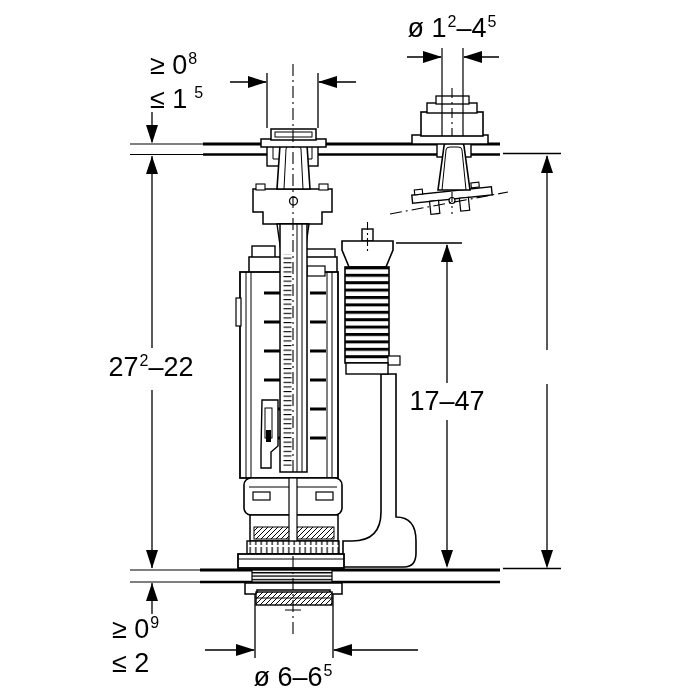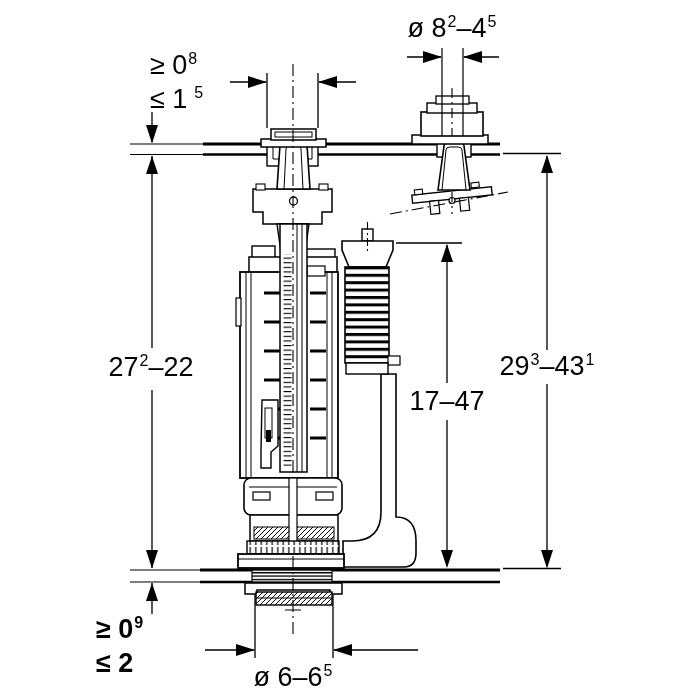"ø 8" span { text: 8 -> 1 }
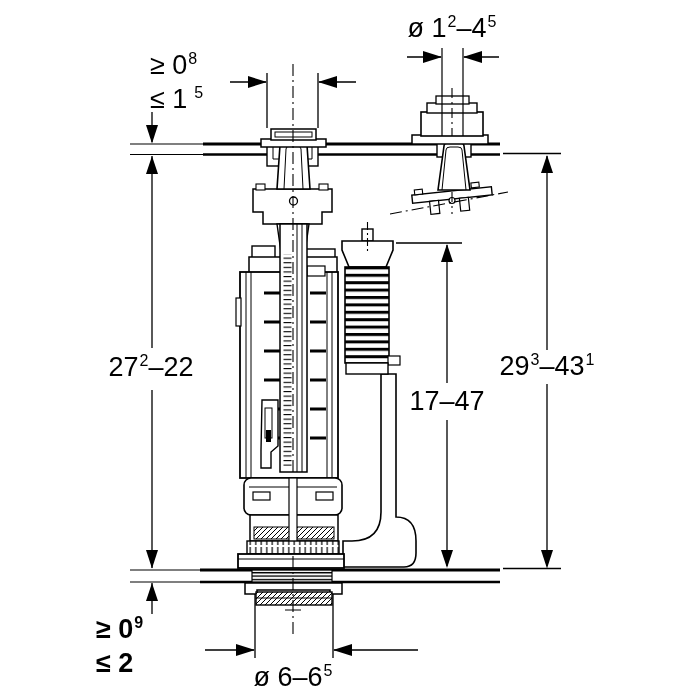"293–431" div.lbl { html: <div> <span>29</span><span>3</span><span>–43</span><span>1</span> </div> -> none }
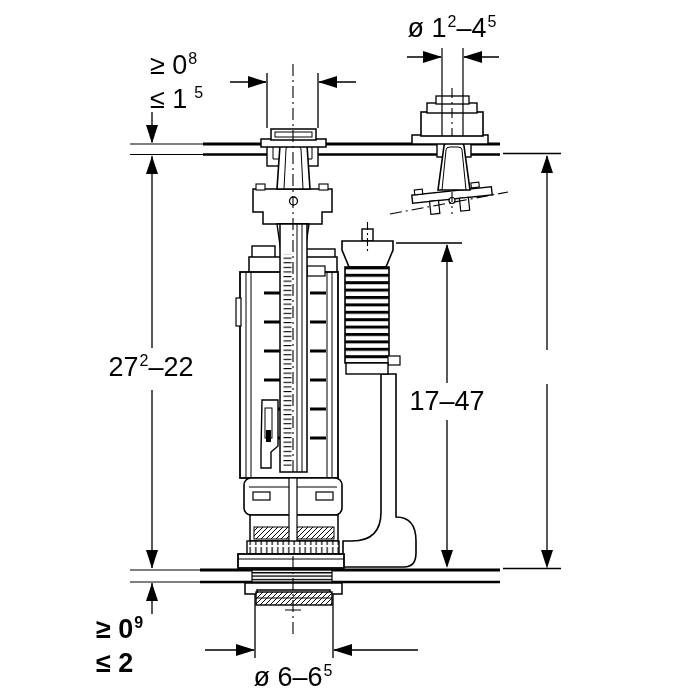"≥ 09" div.lbl { font-weight: bold -> none; left: 96px -> 112px }
